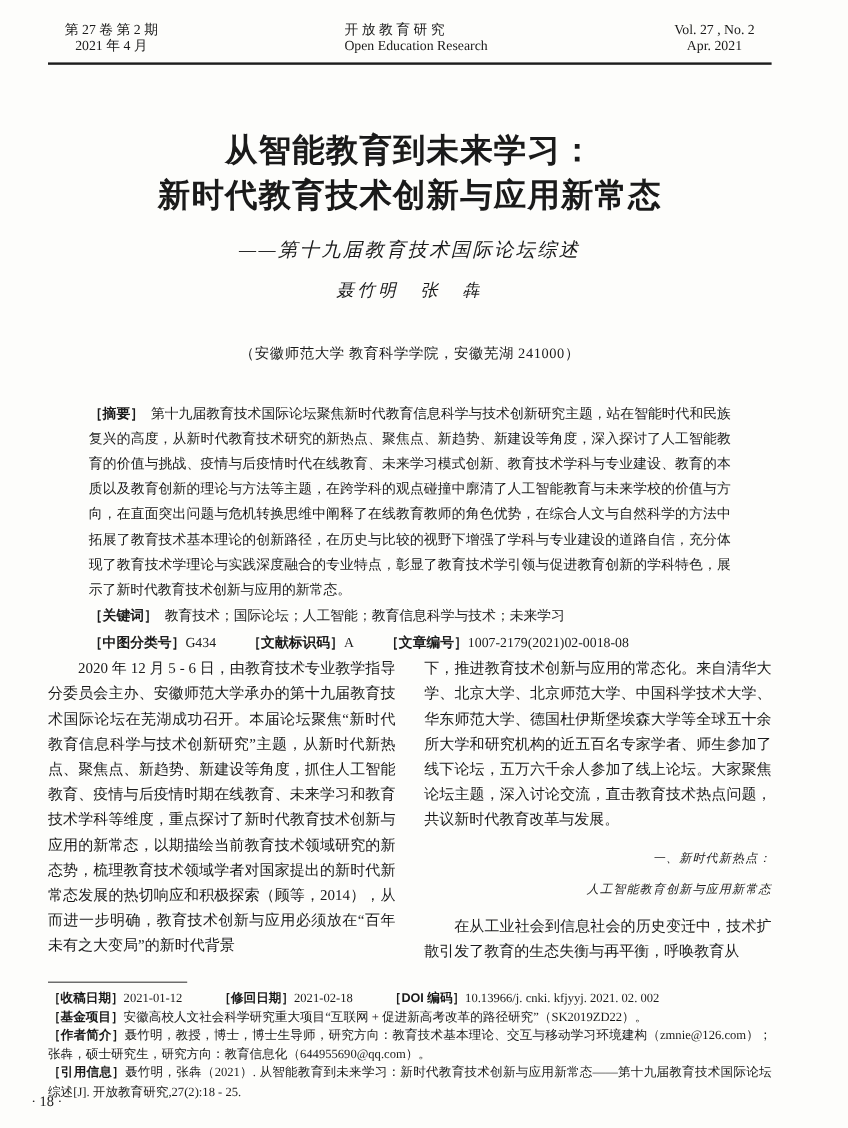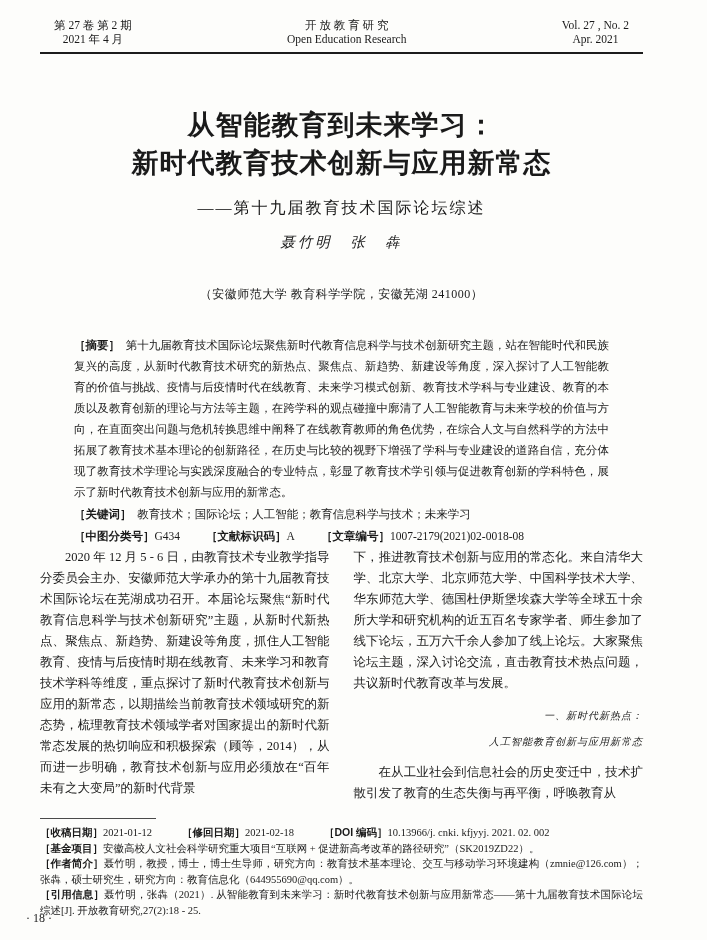"开 放 教 育 研" .jheader .col { text-align: center -> none }
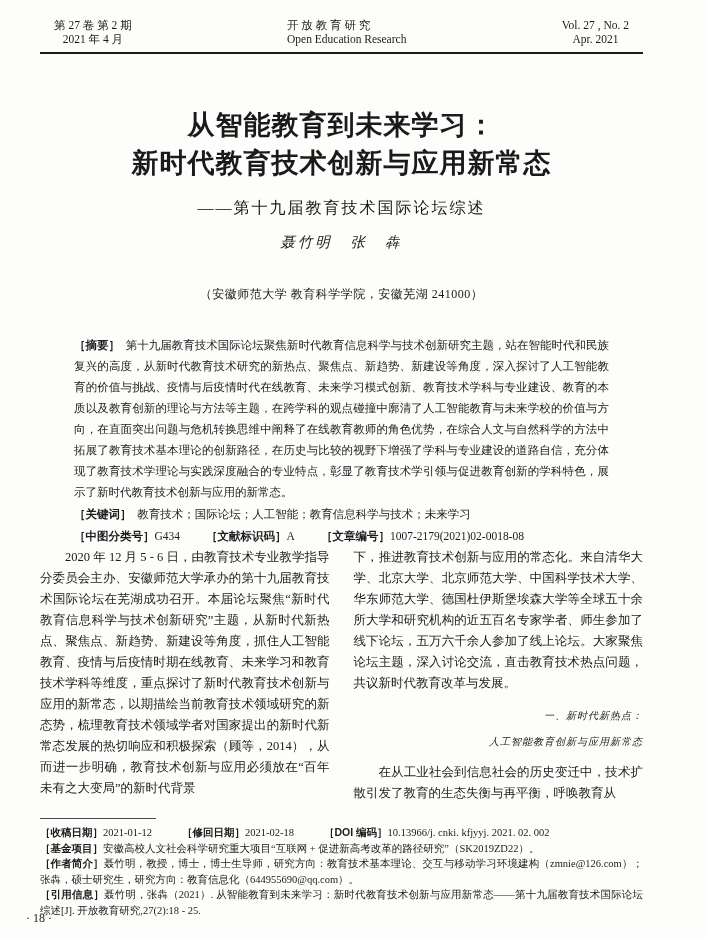"——第十九届教育技术国际论坛综述" .subtitle { font-style: none -> italic }
